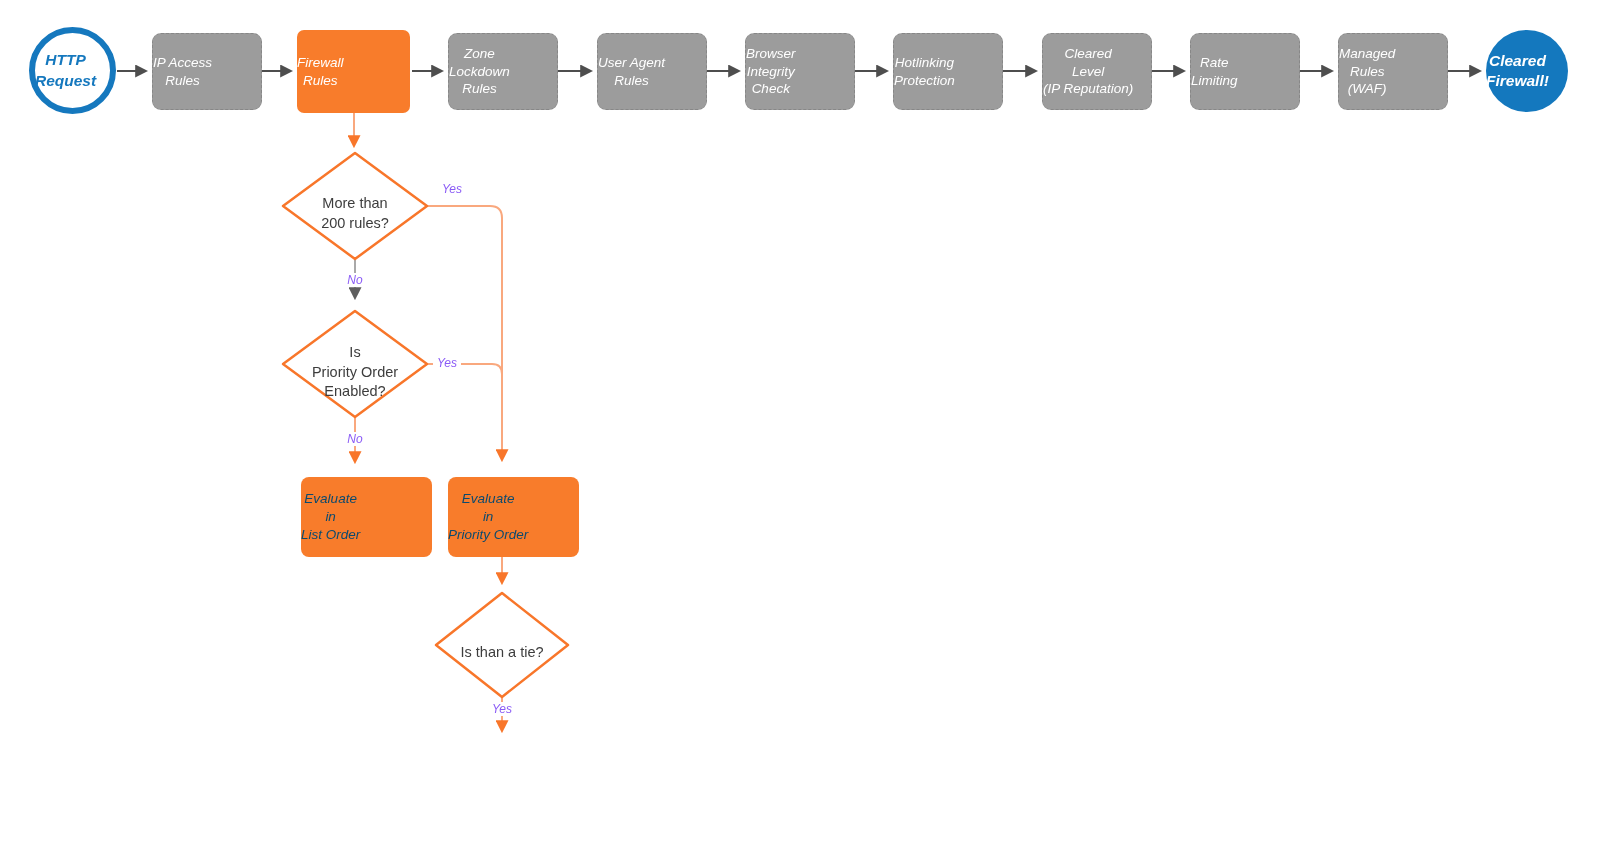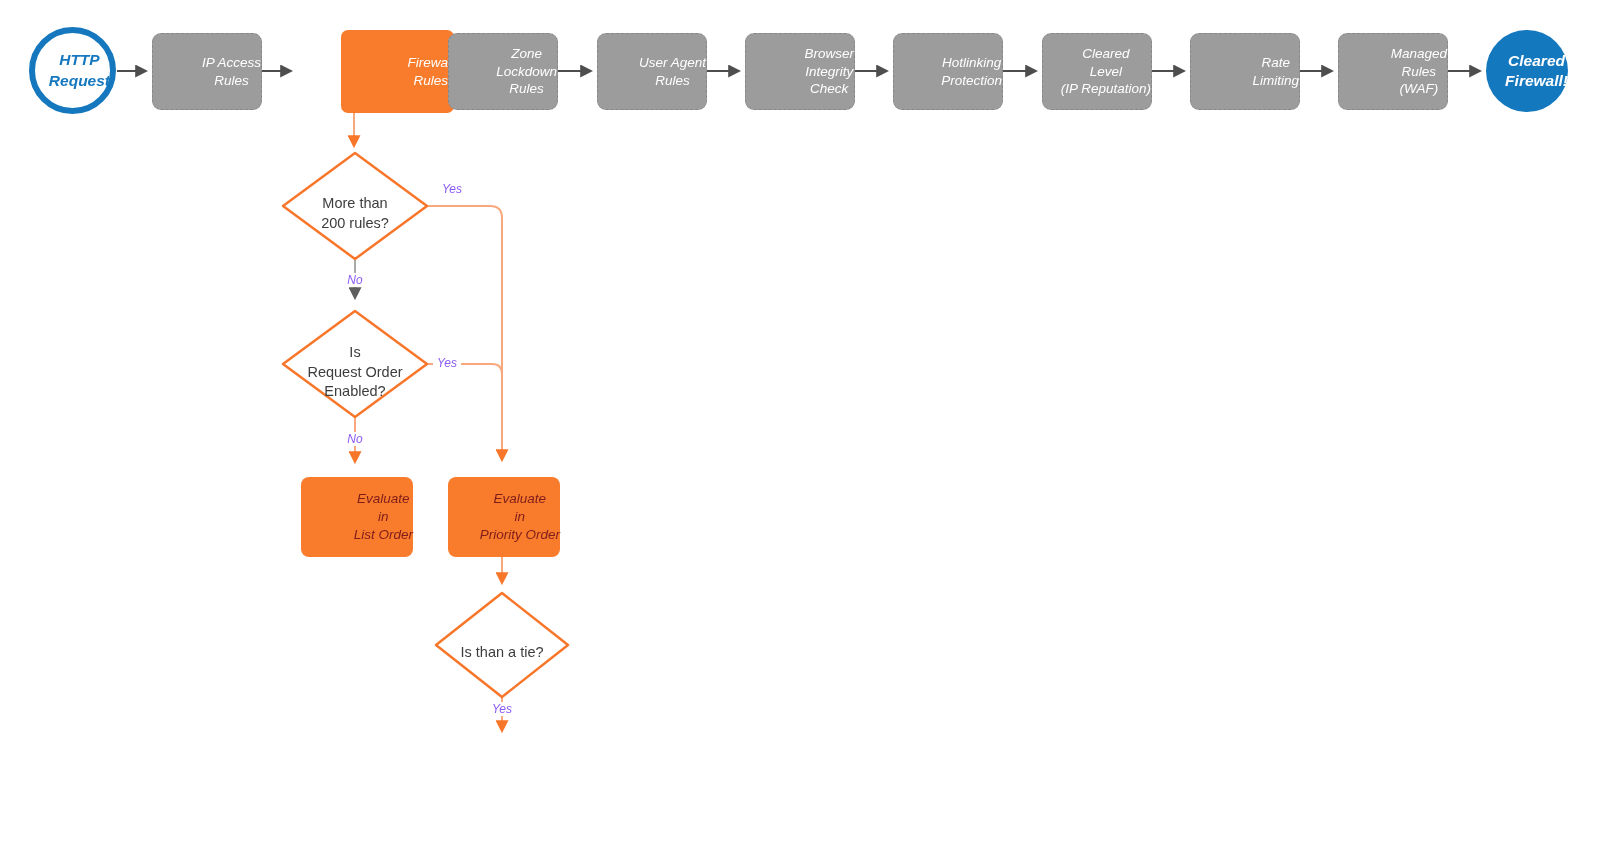"HTTP" .node { justify-content: flex-end -> flex-start }
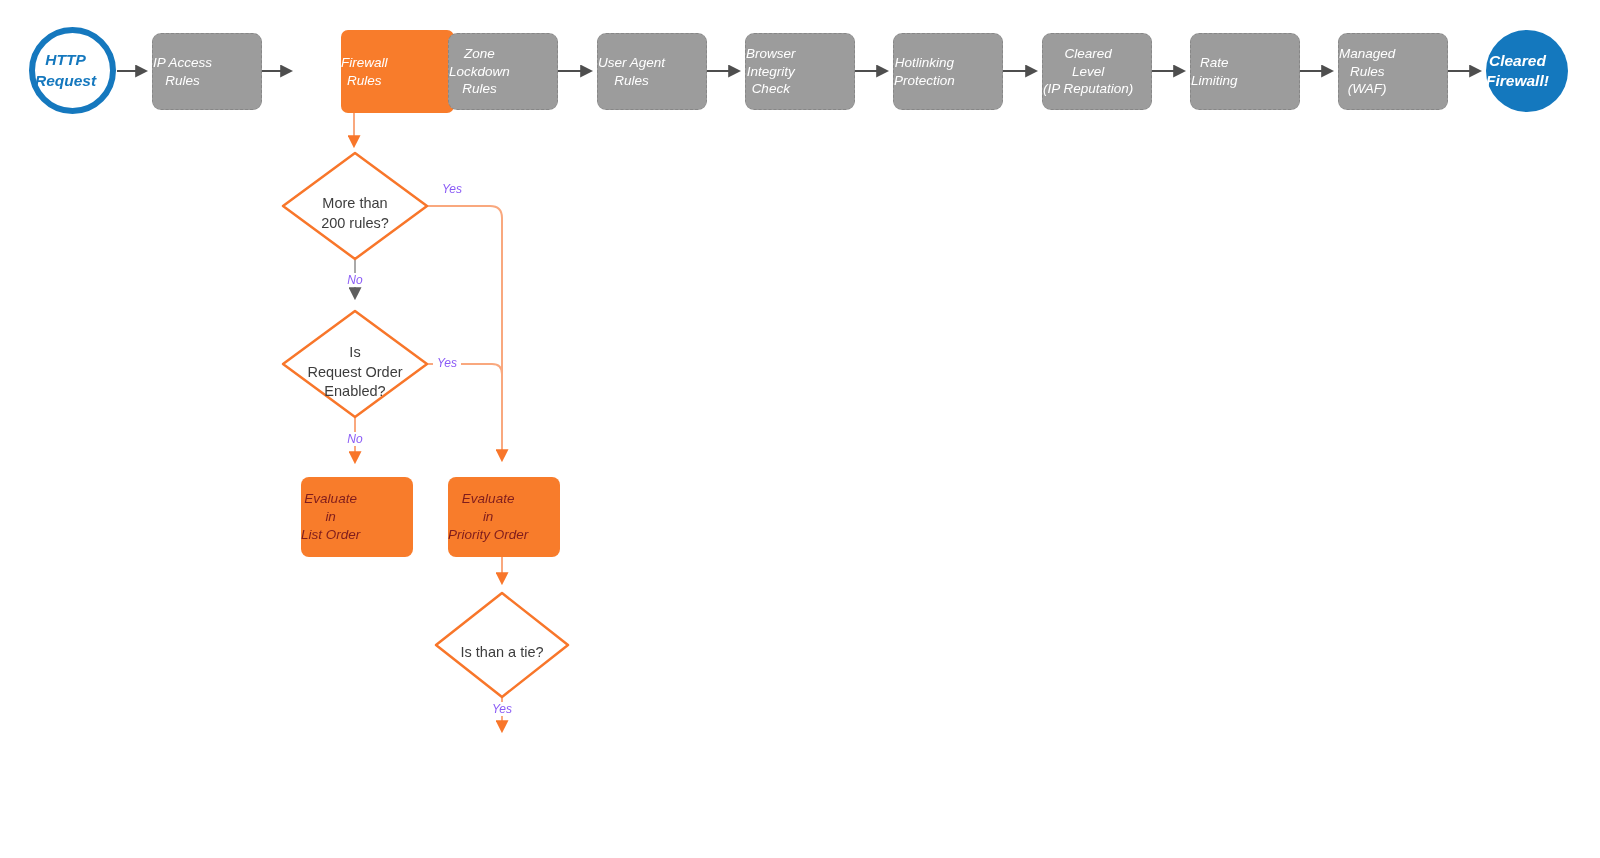"Firewall" .stage-hl { margin-left: 44px -> none }
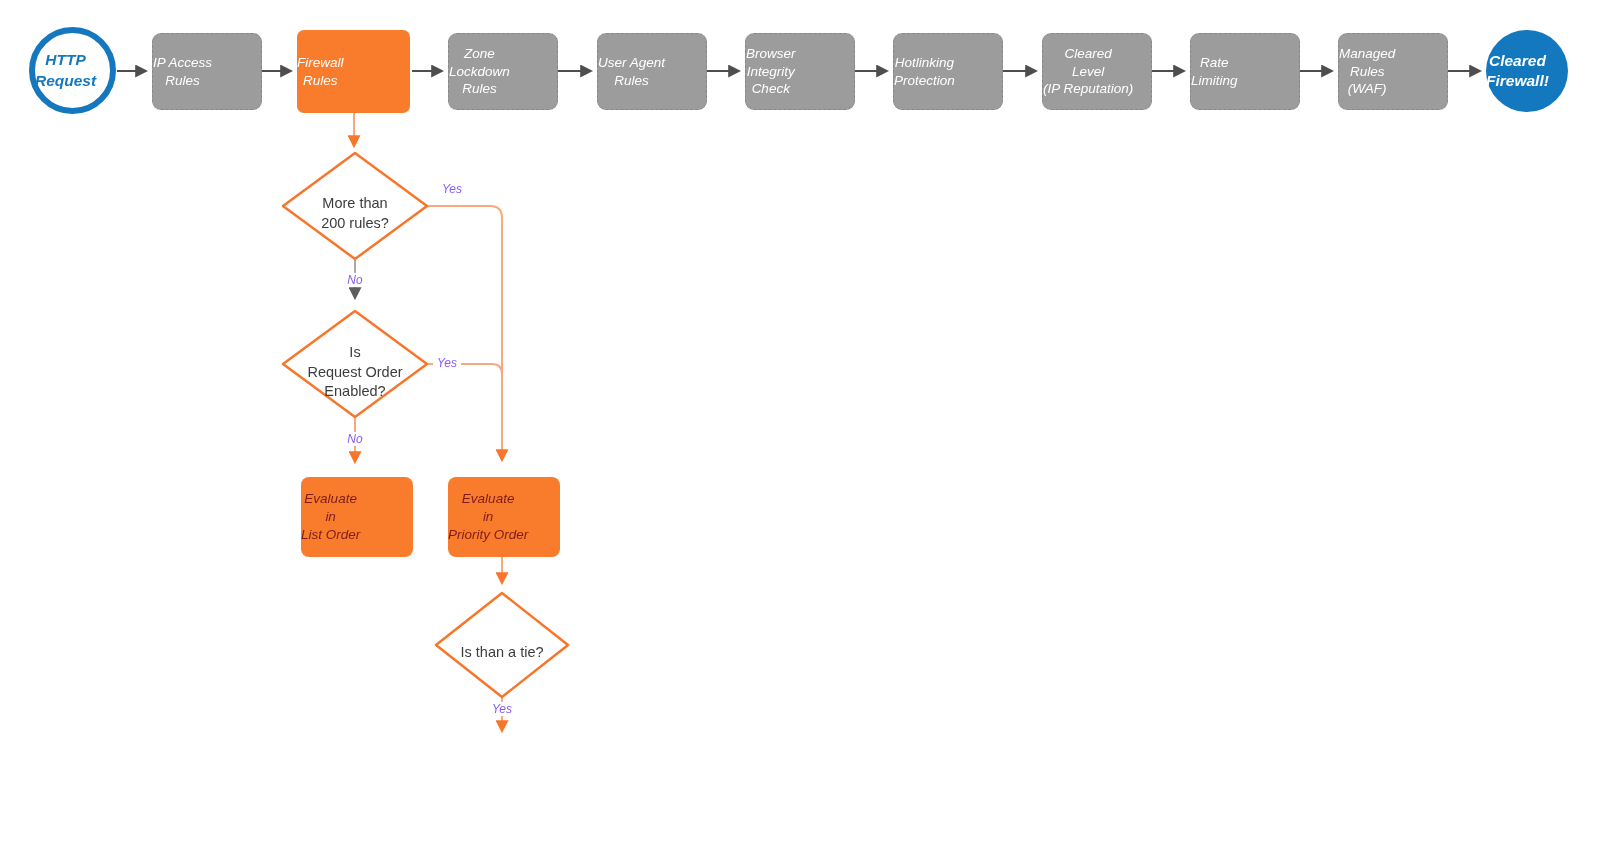"Is" div.diamond-label { text: Request -> Priority }
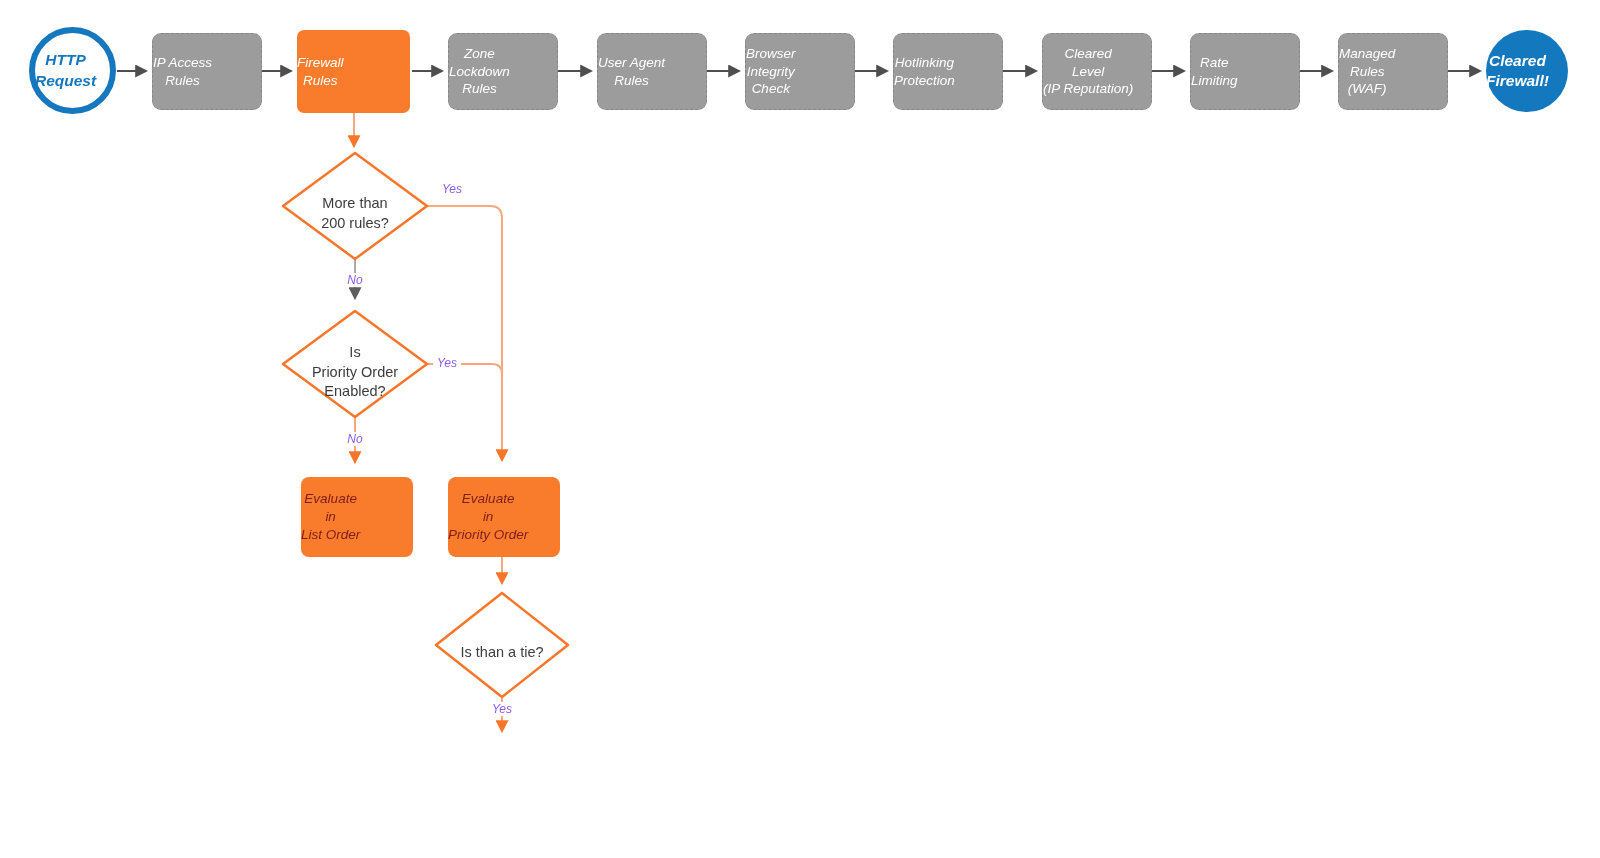"Evaluate" .action { color: #7f1d1d -> #0c4a6e; width: 112px -> 131px }
